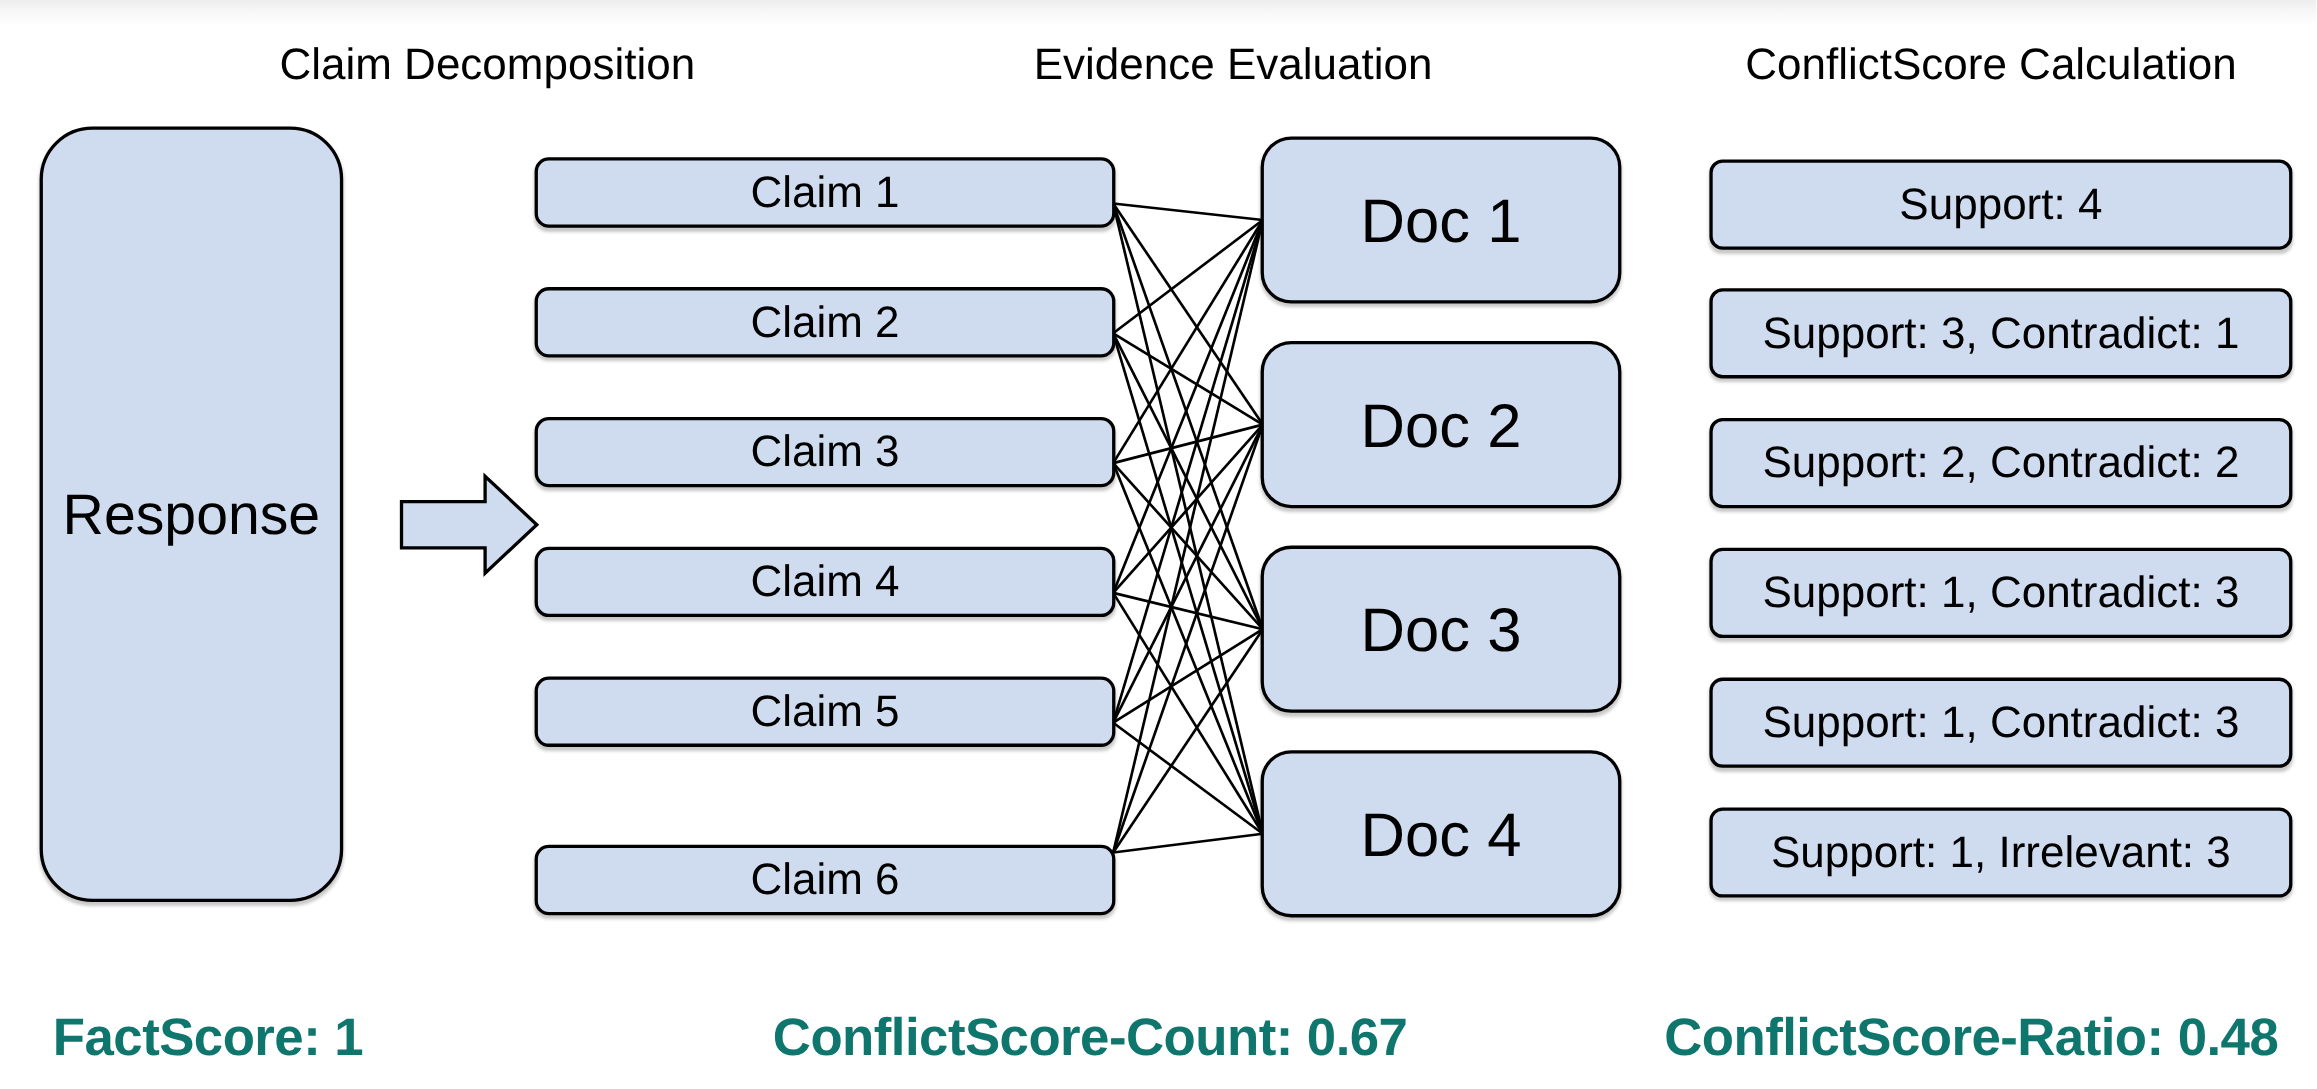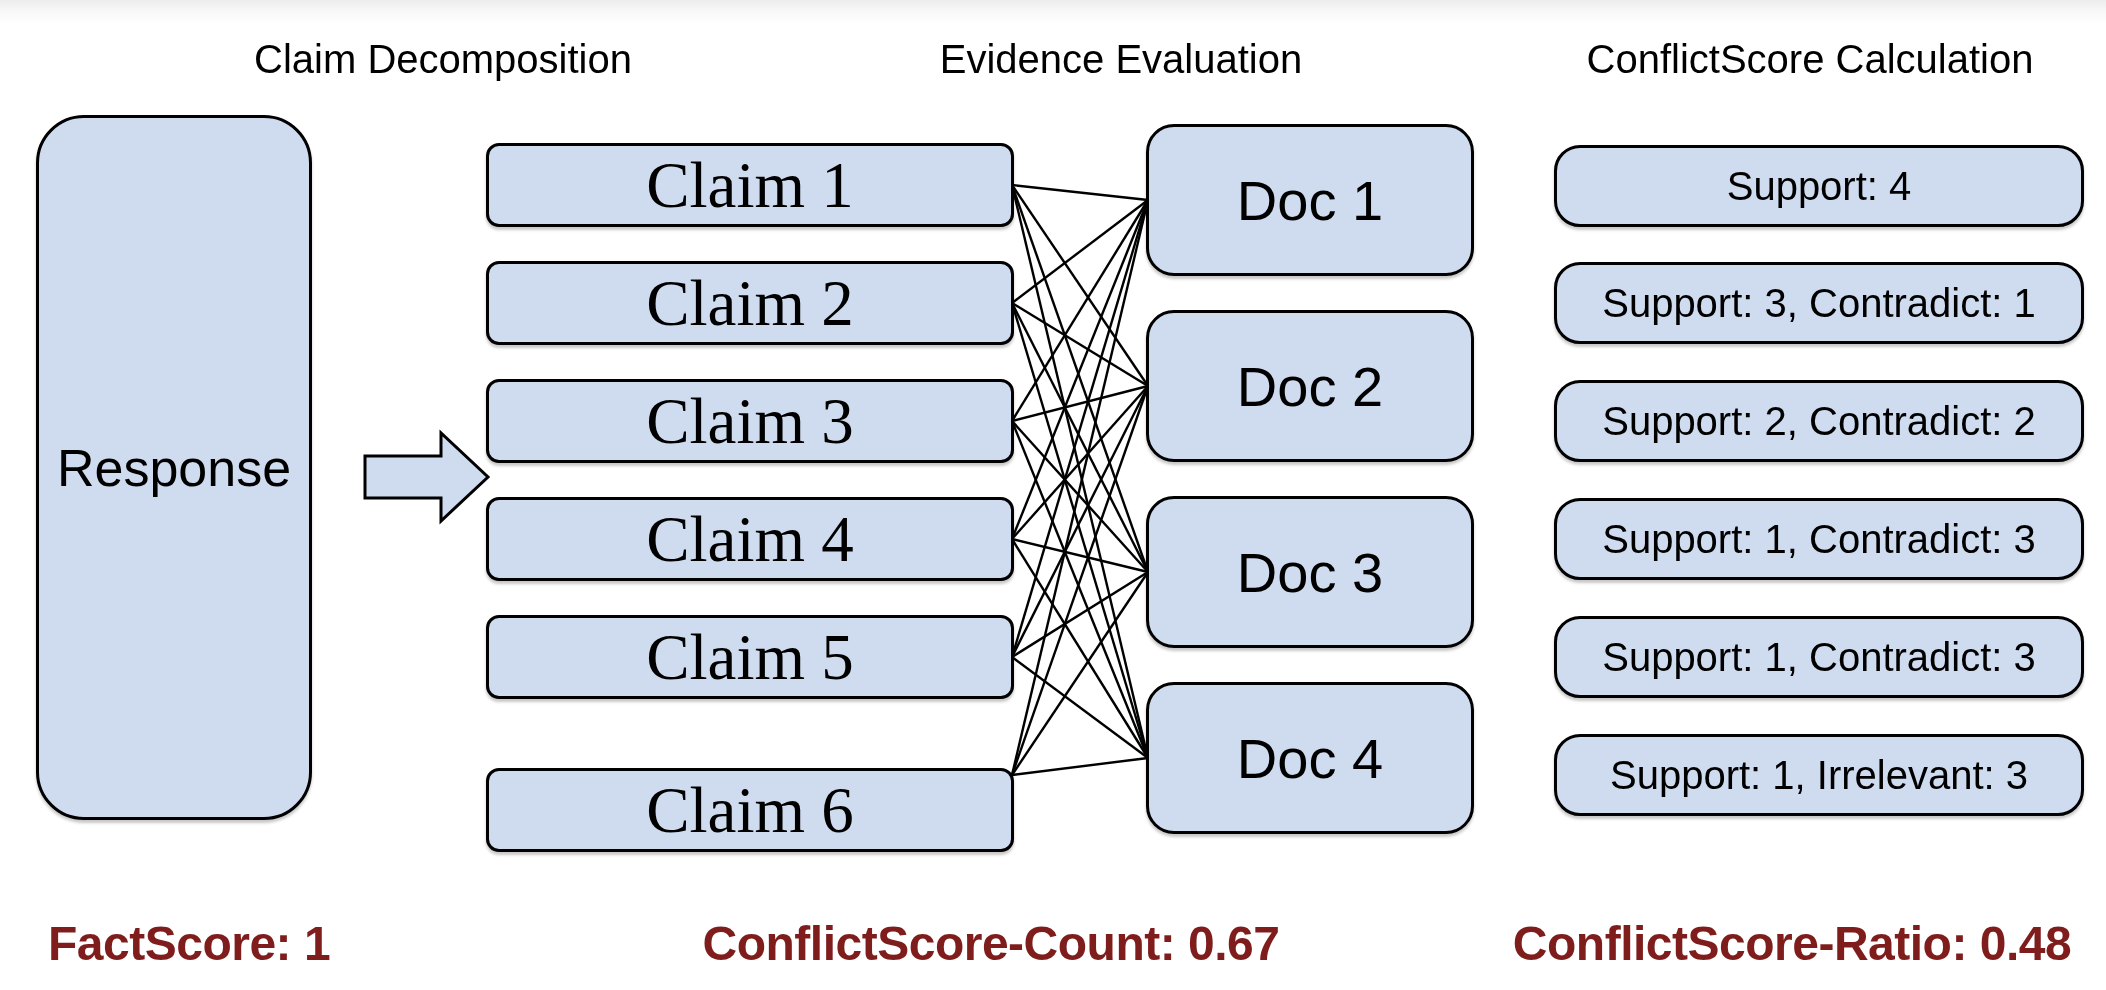"Claim 1" .claim { font-family: Liberation Serif, serif -> none; font-size: 65px -> 40px; height: 84px -> 64px }
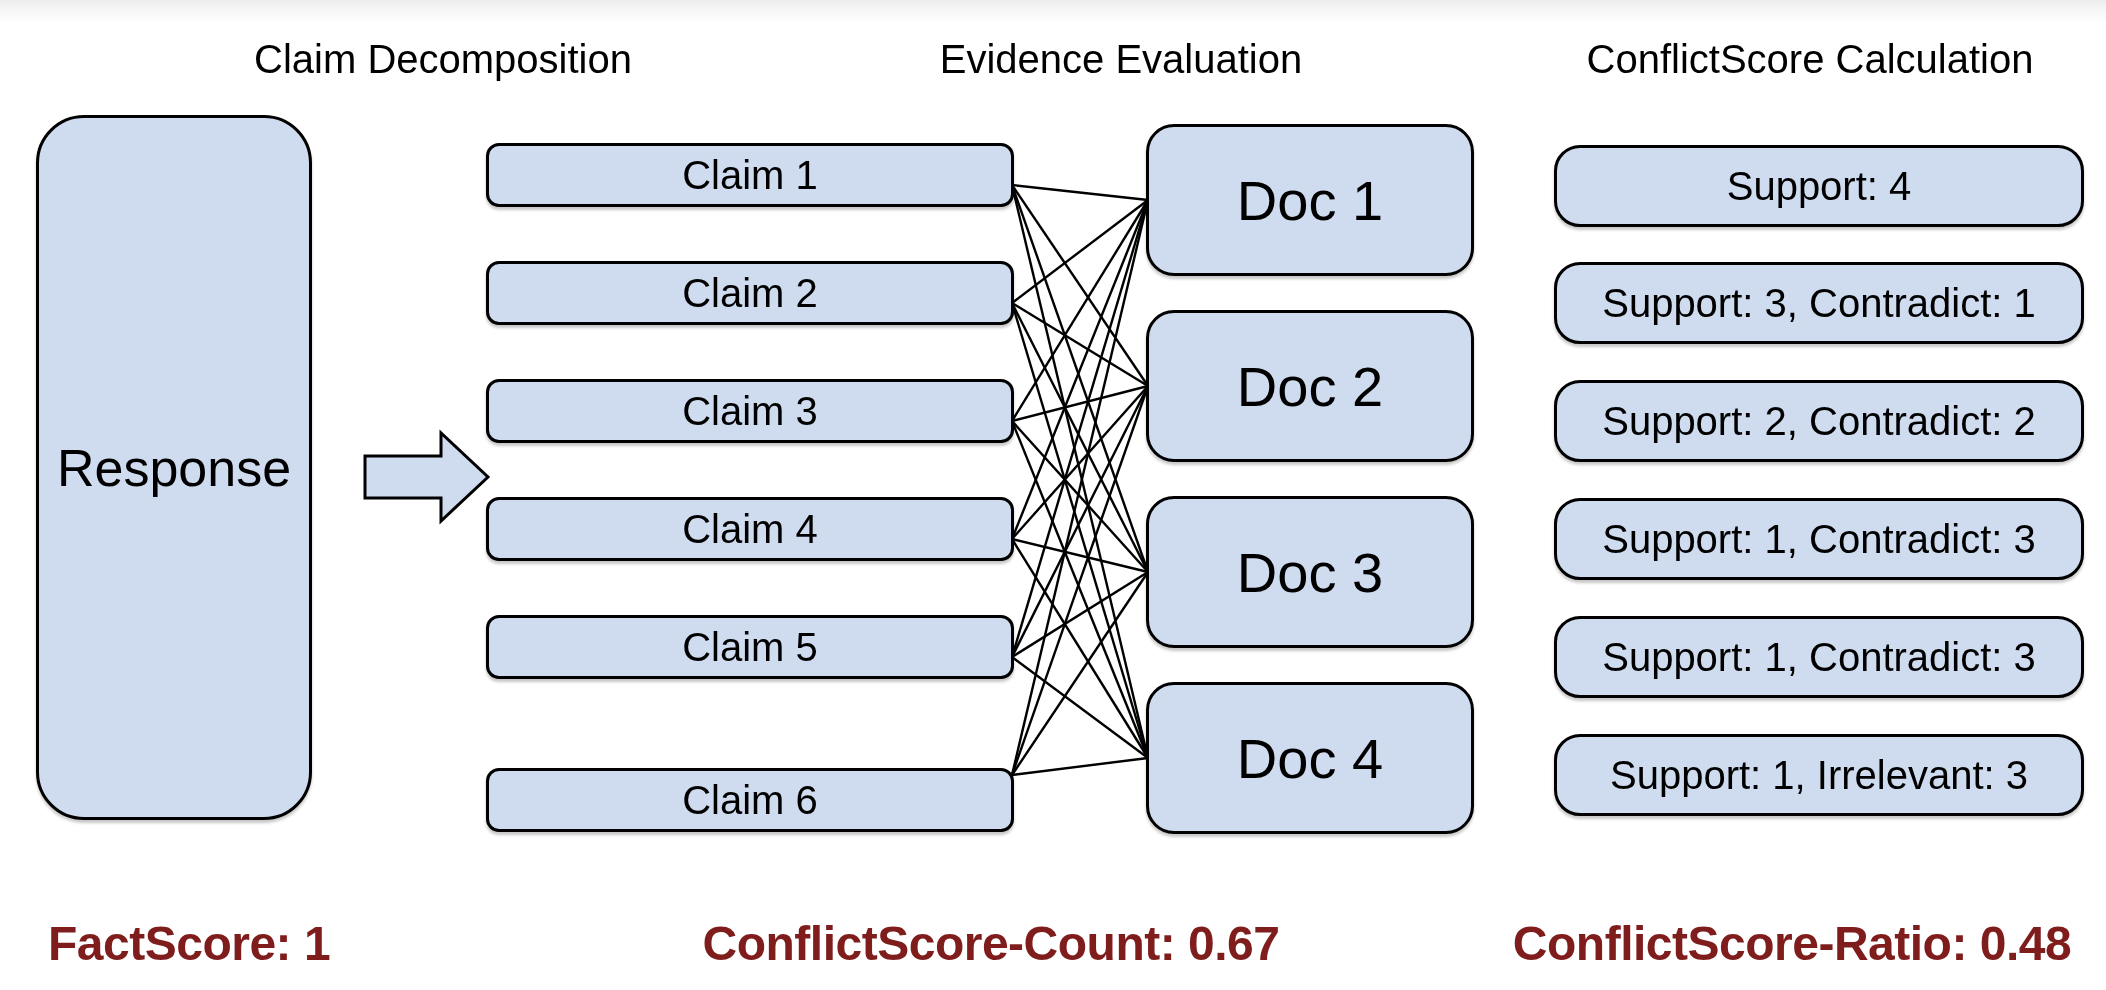"Support: 4" .score { border-radius: 26px -> 12px }
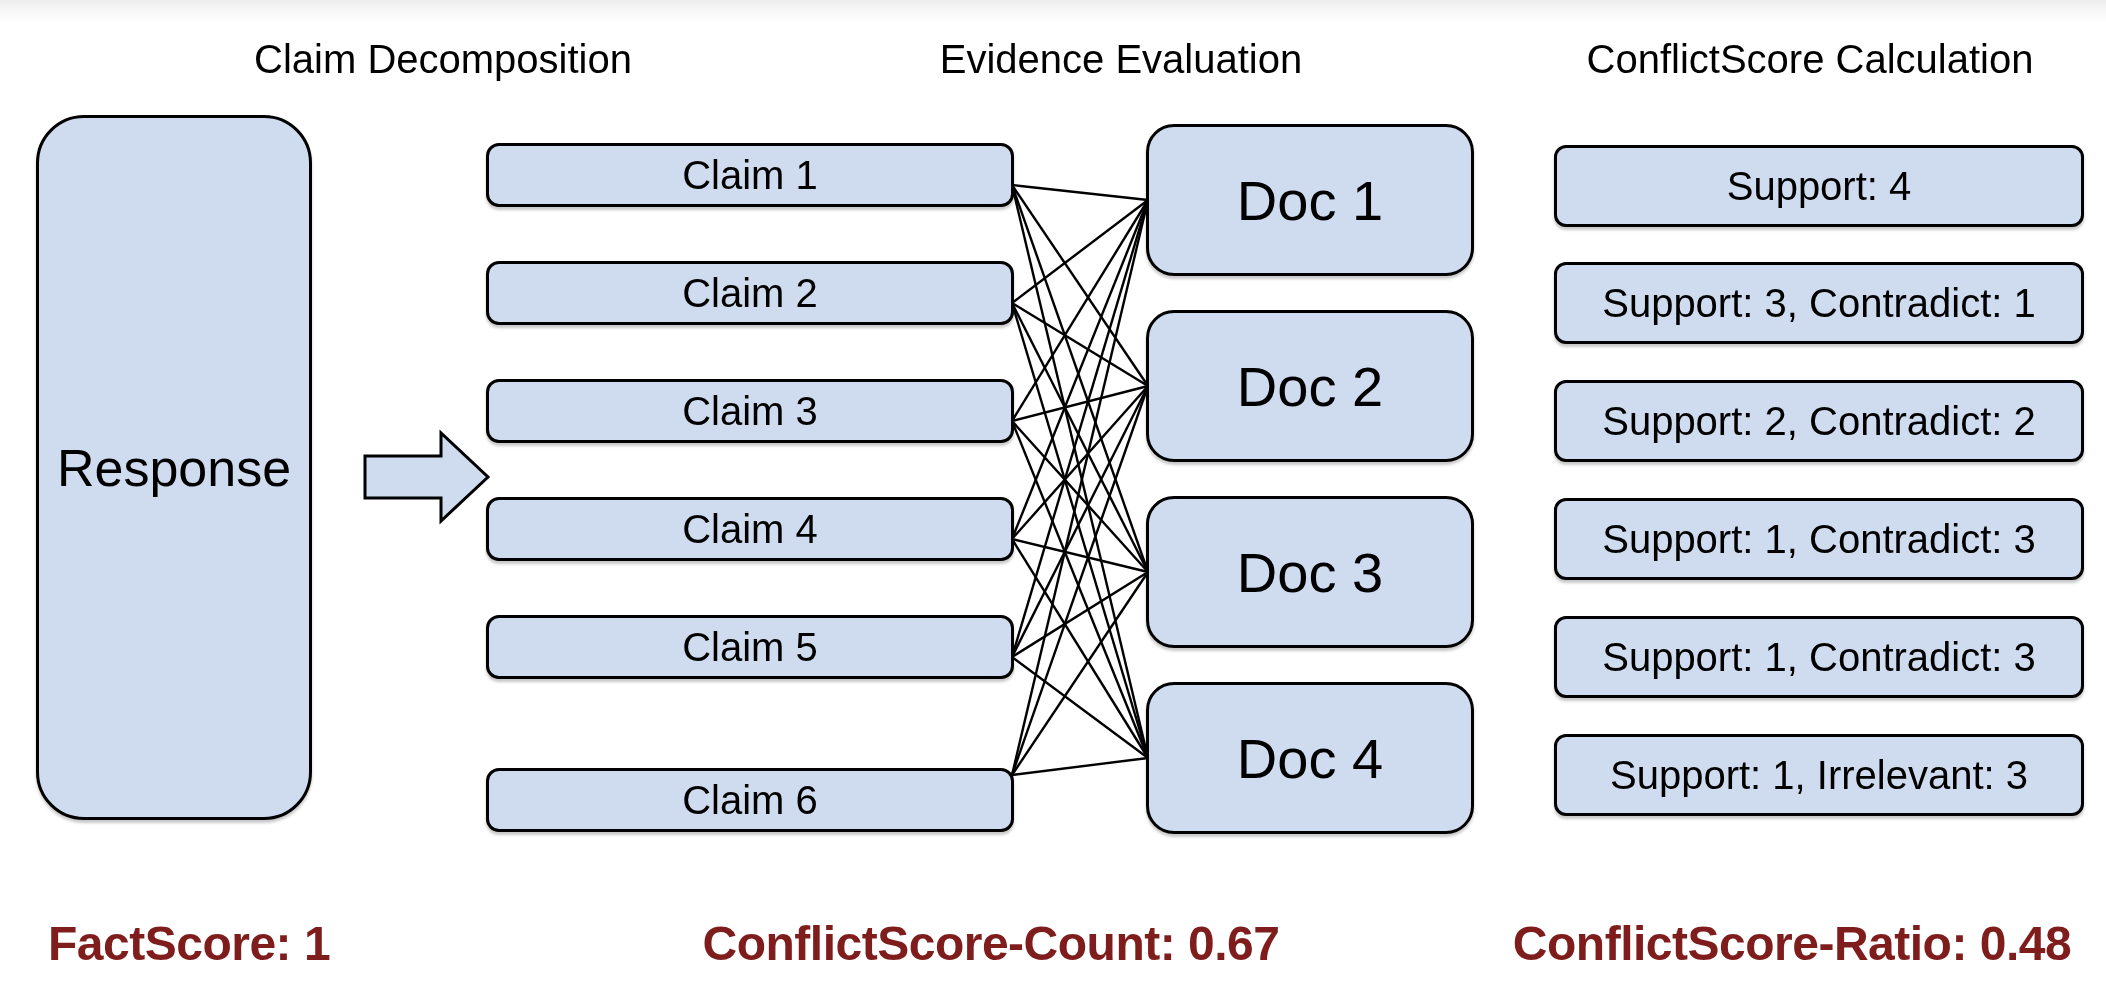"FactScore: 1" .metric { color: #7f1d1d -> #0f766e }
